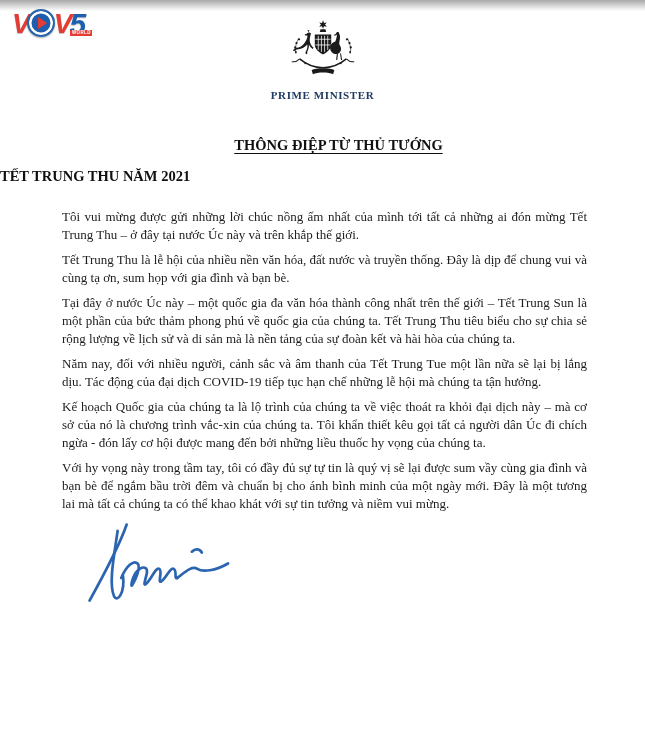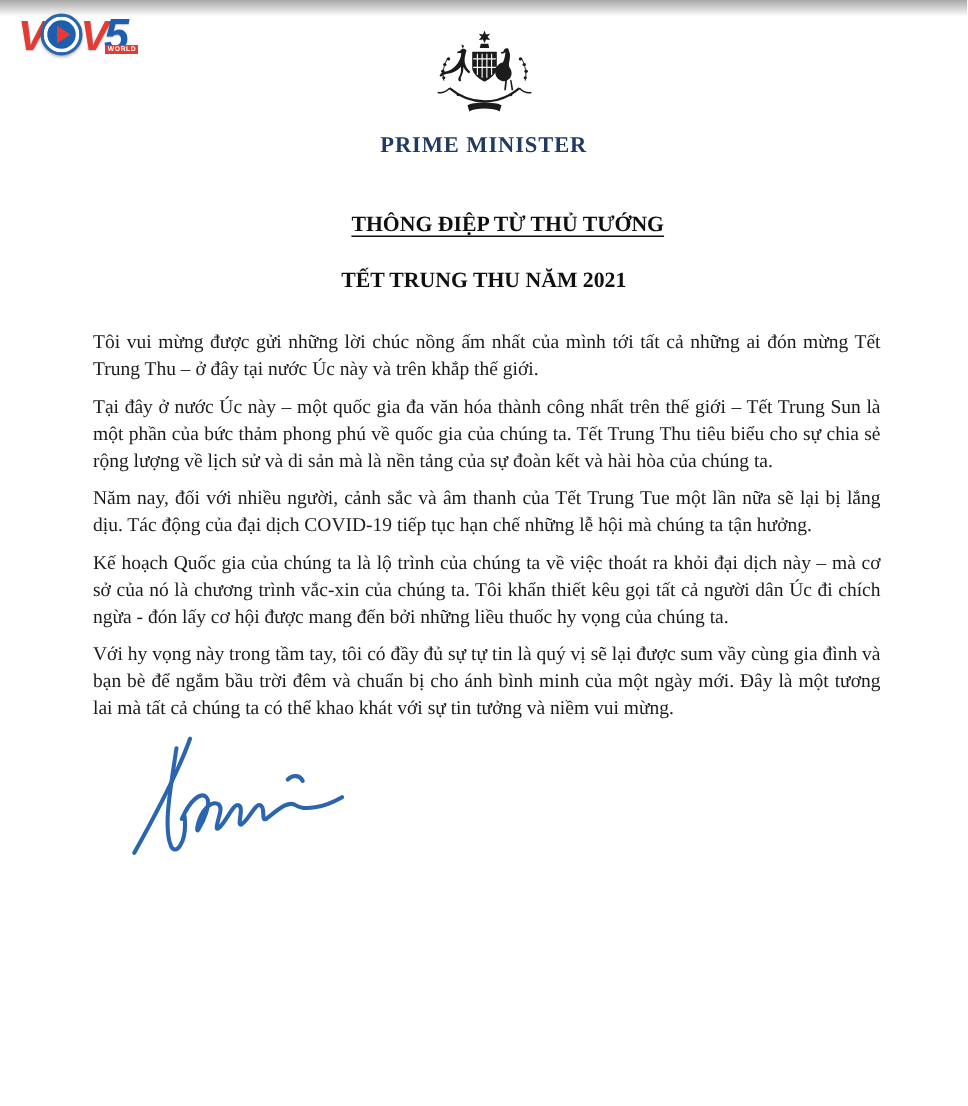"PRIME MINISTER" .pm-title { font-size: 15px -> 11px }
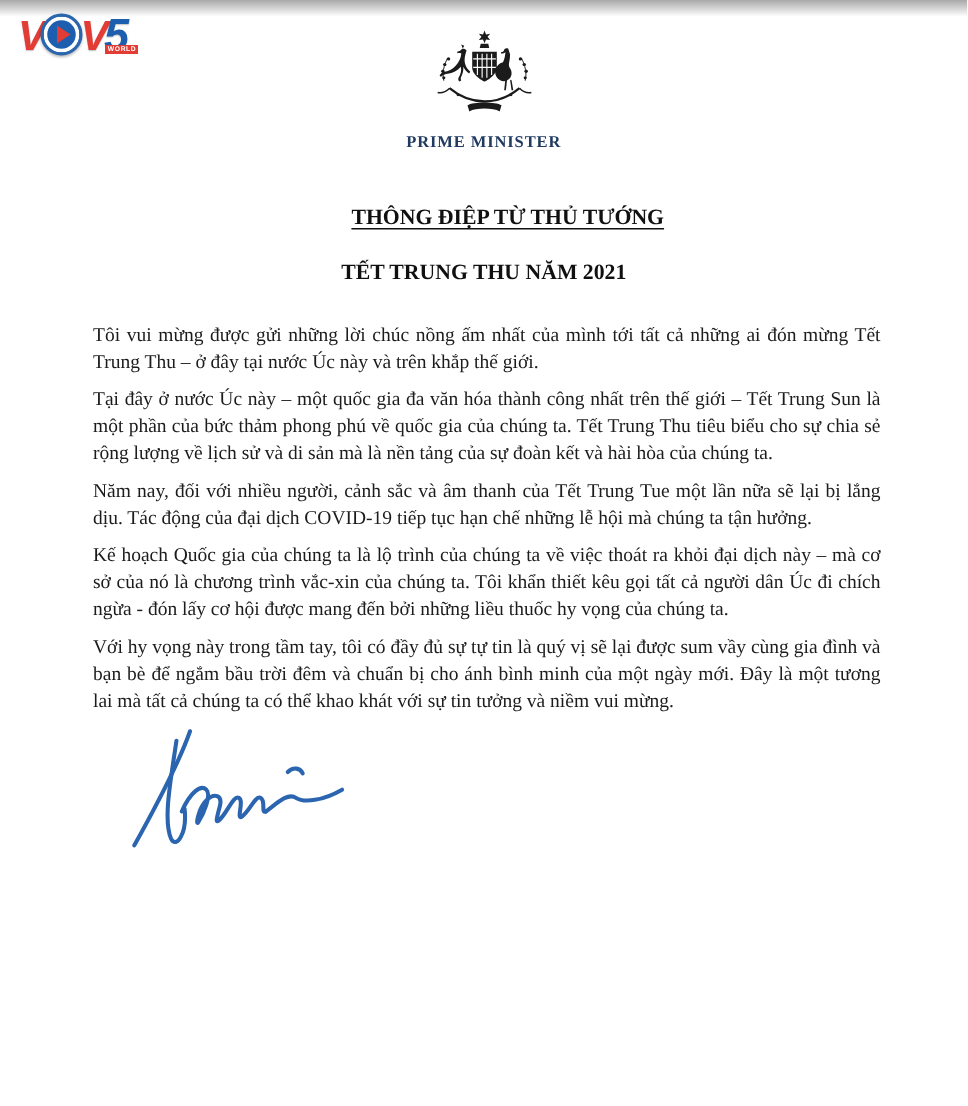"TẾT TRUNG THU NĂM 2021" .h2 { margin-top: 20px -> 14px; text-align: center -> none }
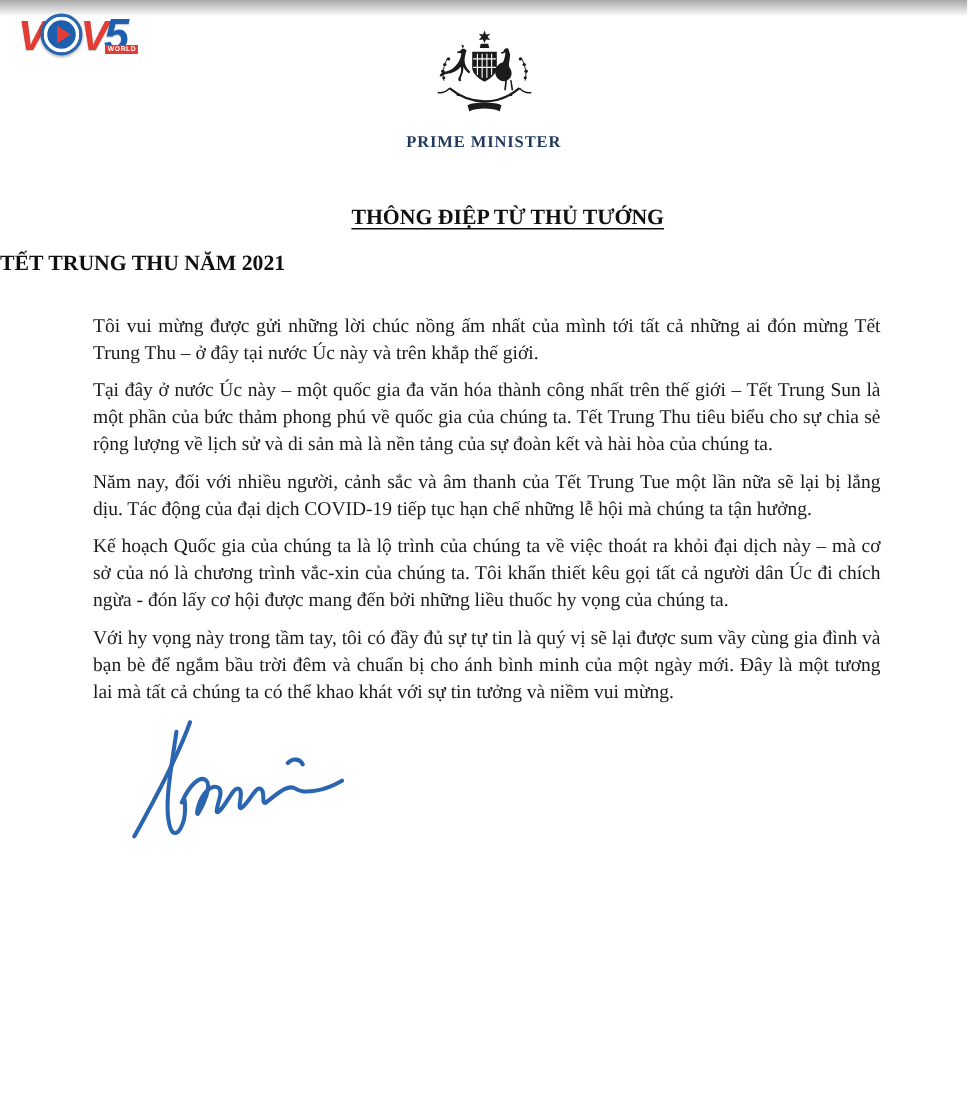"Tết Trung Thu là lễ" p { html: none -> <p>Tết Trung Thu là lễ hội của nhiều nền văn hóa, đất nước và truyền thống. Đây là dịp để chung vui và cùng tạ ơn, sum họp với gia đình và bạn bè.</p> }
